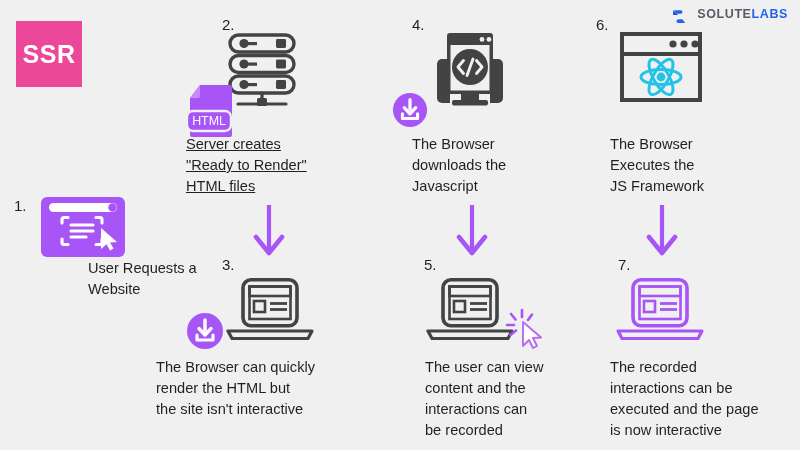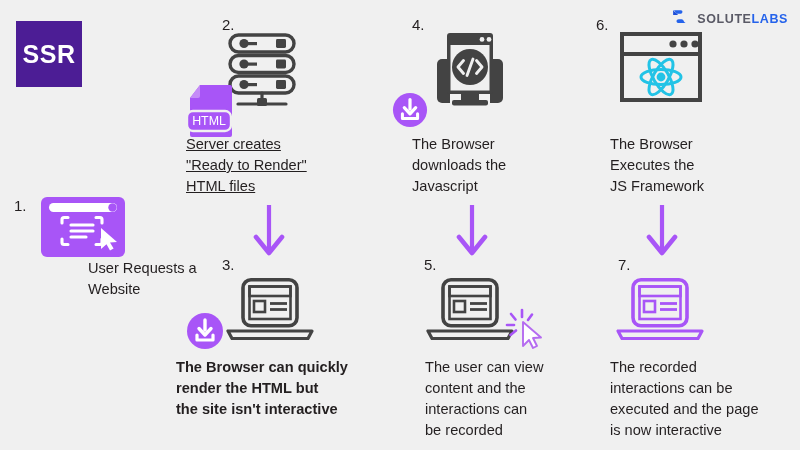"SOLUTELABS" .logo { align-items: flex-end -> flex-start }
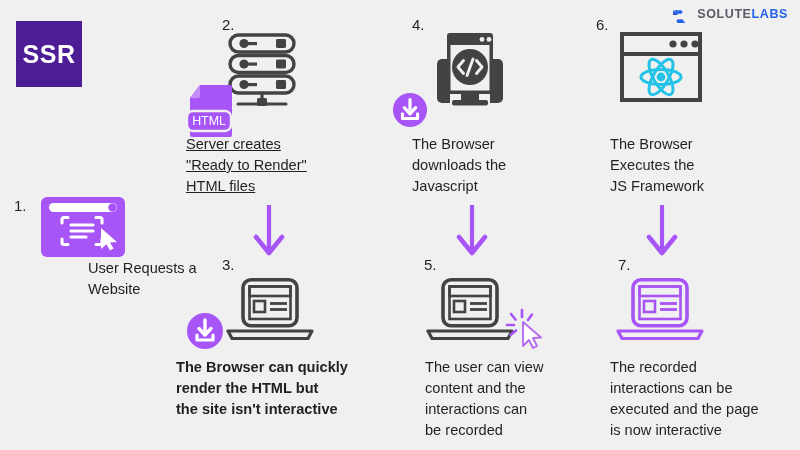"SSR" .ssr-badge { background: #4c1d95 -> #ec4899 }
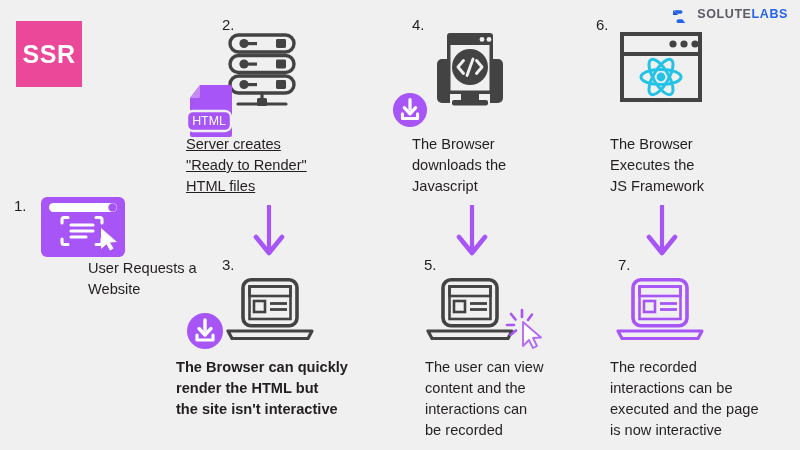"The Browser can quickly" div.abs { font-weight: bold -> none; left: 176px -> 156px }
